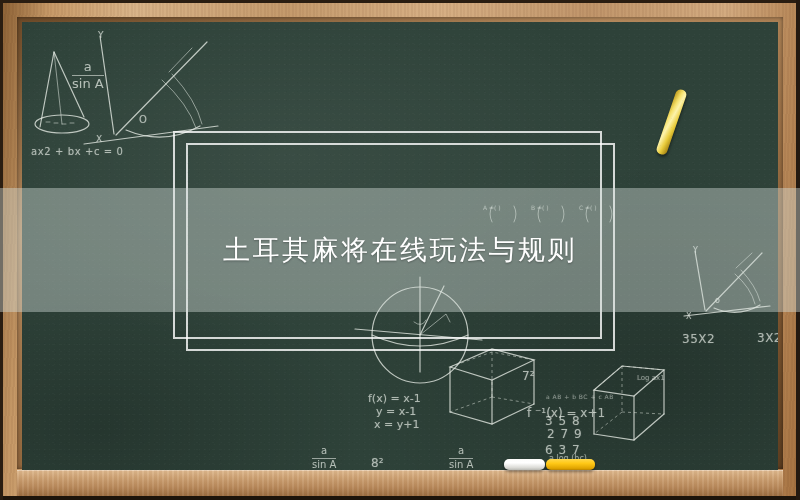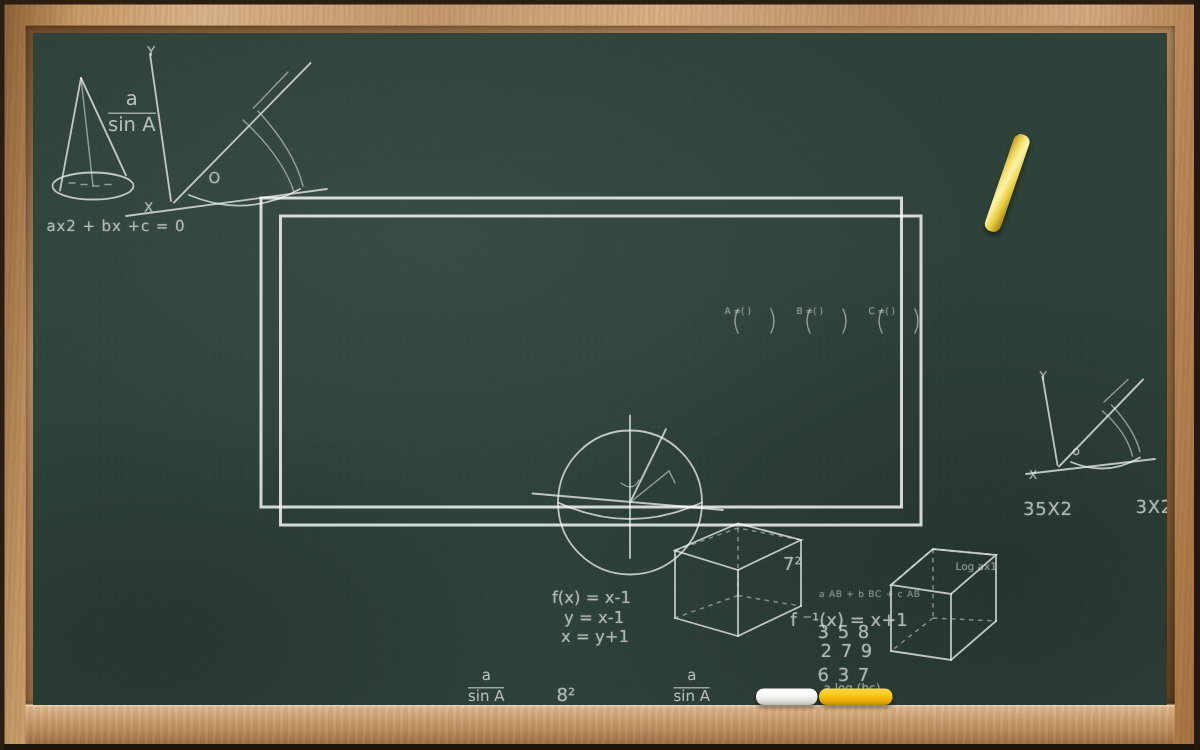"土耳其麻将在线玩法与规则" div.band { html: none -> <div> <div>土耳其麻将在线玩法与规则</div> </div> }
